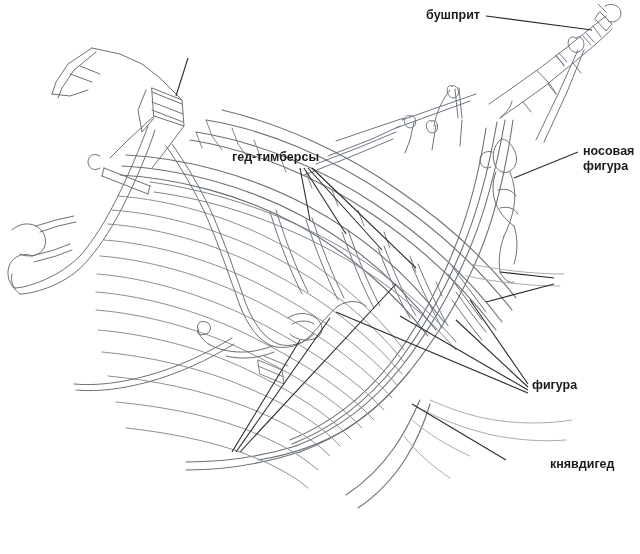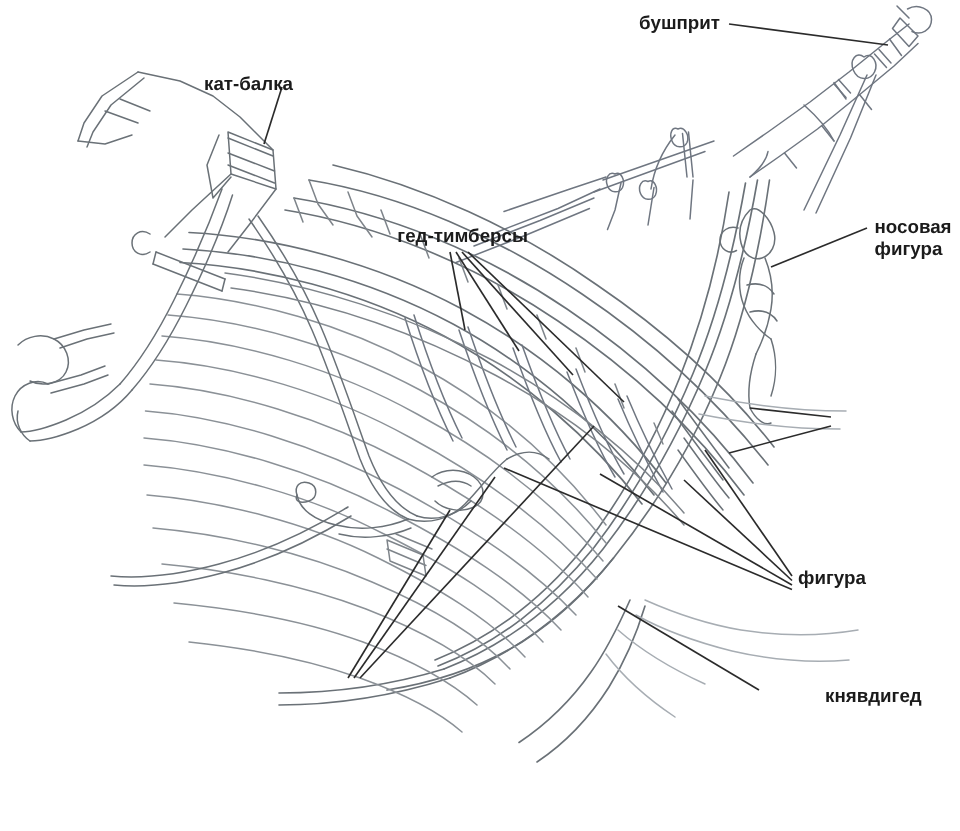"кат-балка" div.label { html: <div>кат-балка</div> -> none }
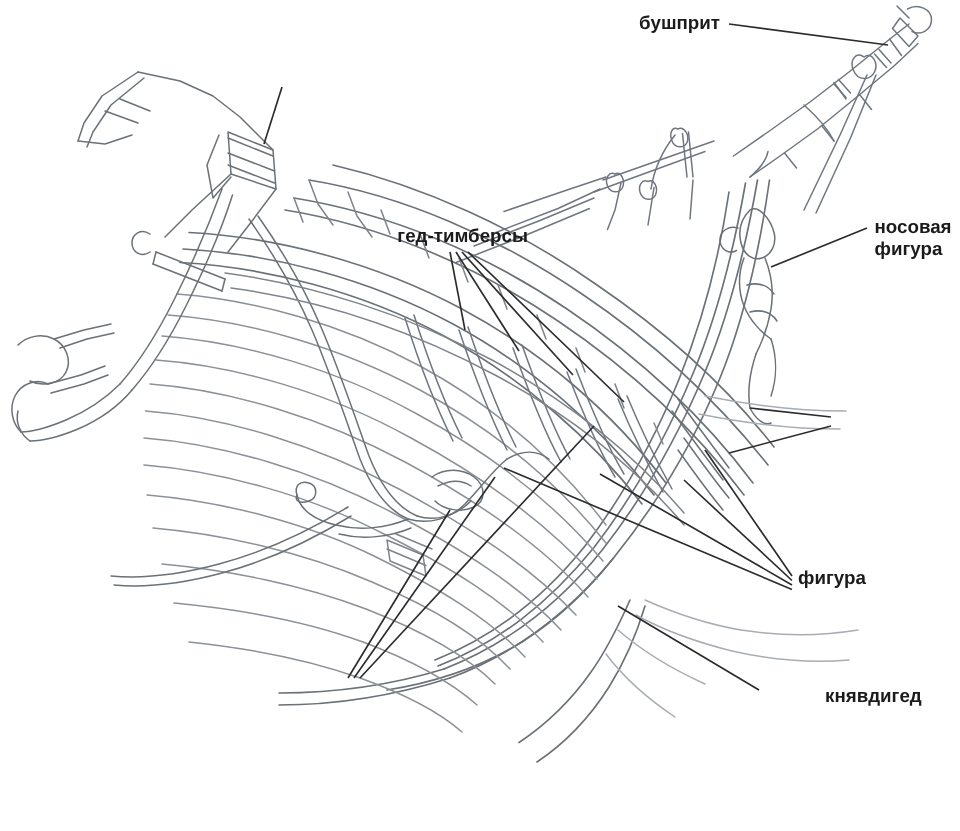"гед-тимберсы" div.label { text-align: right -> none }
